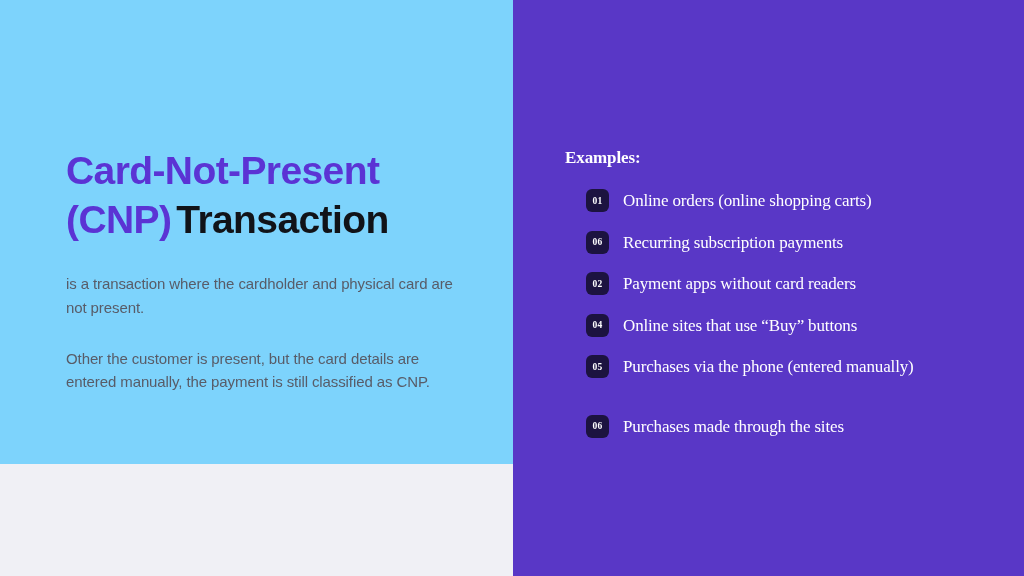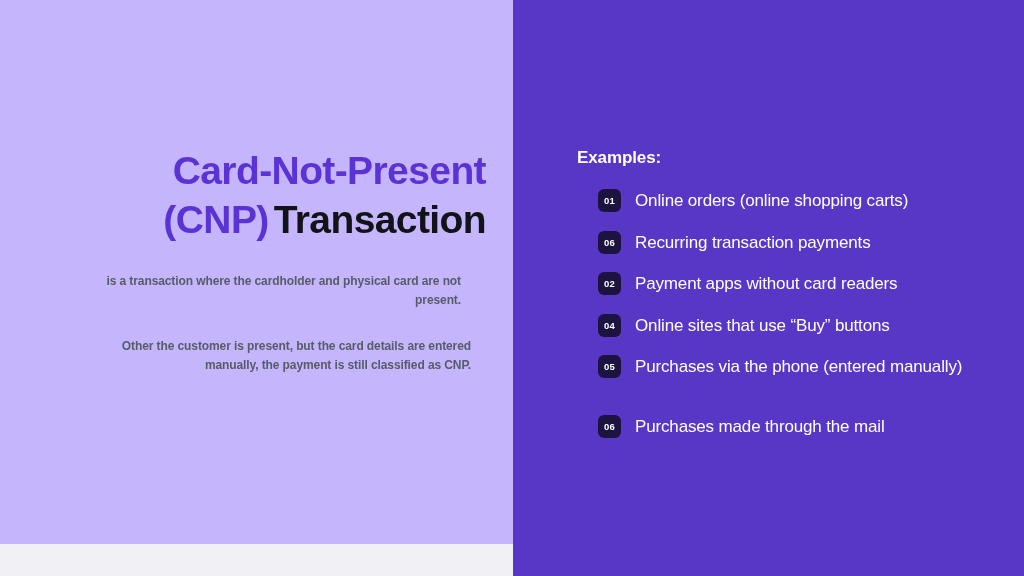"Card-Not-Present (CNP)Transaction" .left-panel { background: #c4b5fd -> #7dd3fc; height: 544px -> 464px; text-align: right -> none }
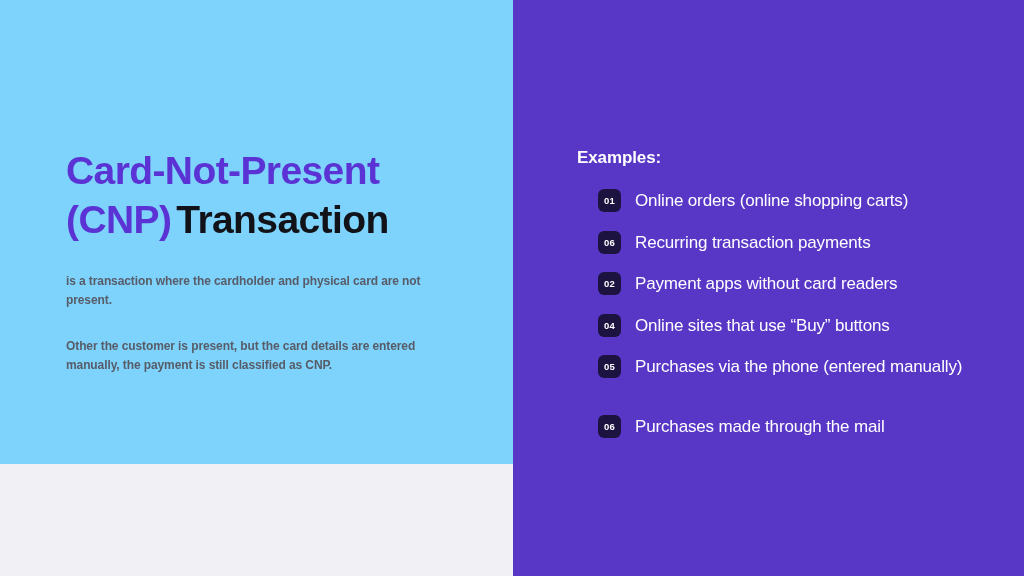"Examples:" .right-inner { font-family: none -> Liberation Serif, serif; left: 64px -> 52px }
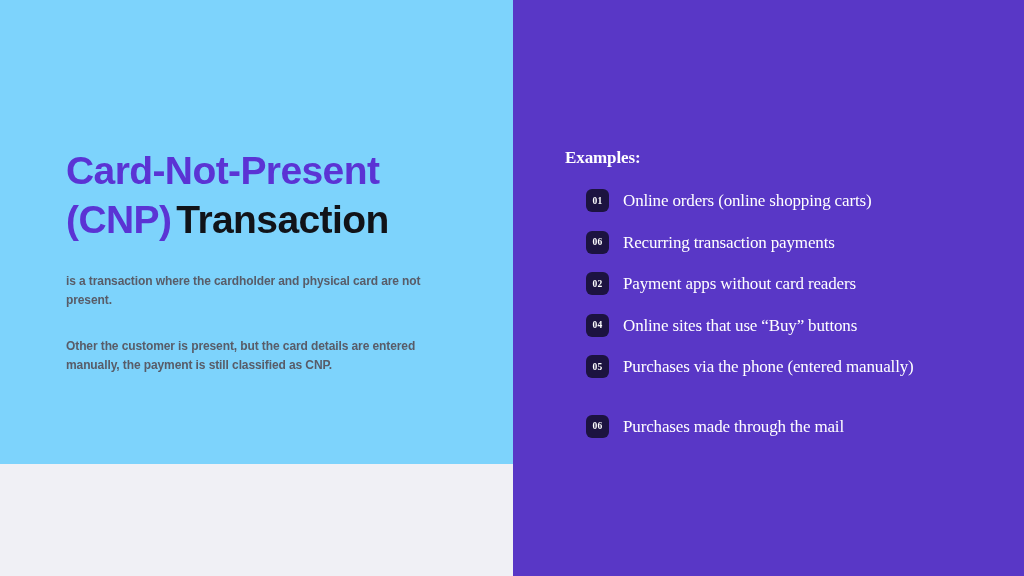"Recurring transaction payments" span.ex-text { text: transaction -> subscription }
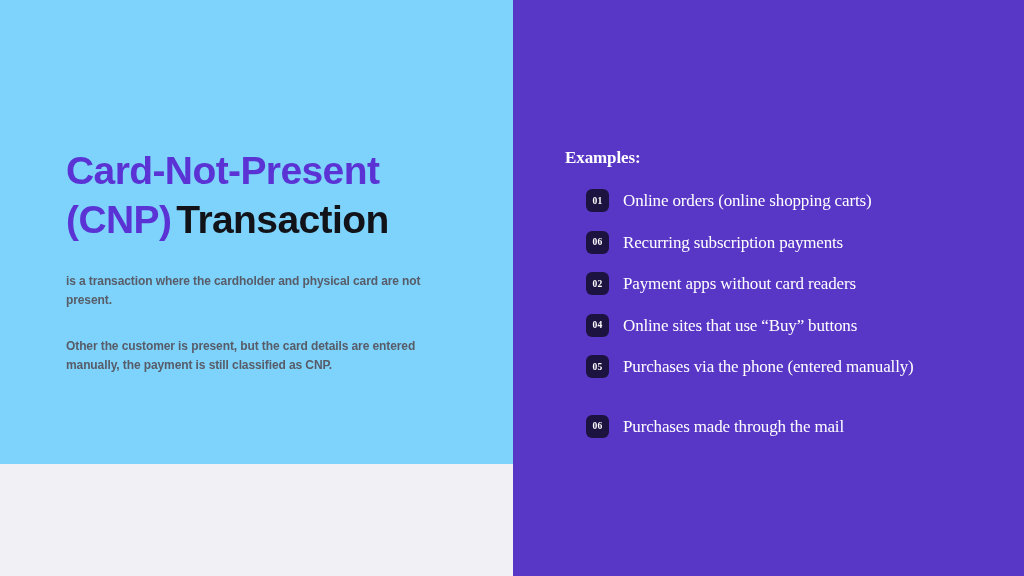"is a transaction where the" .body-para { font-size: 12px -> 15px; font-weight: bold -> none }
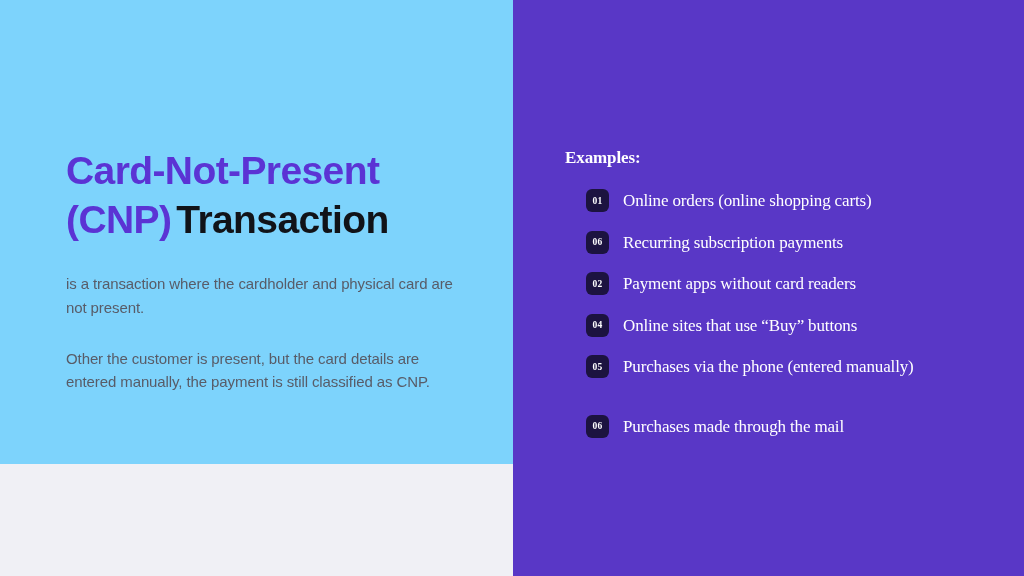"Purchases made through the mail" span.ex-text { text: mail -> sites }
